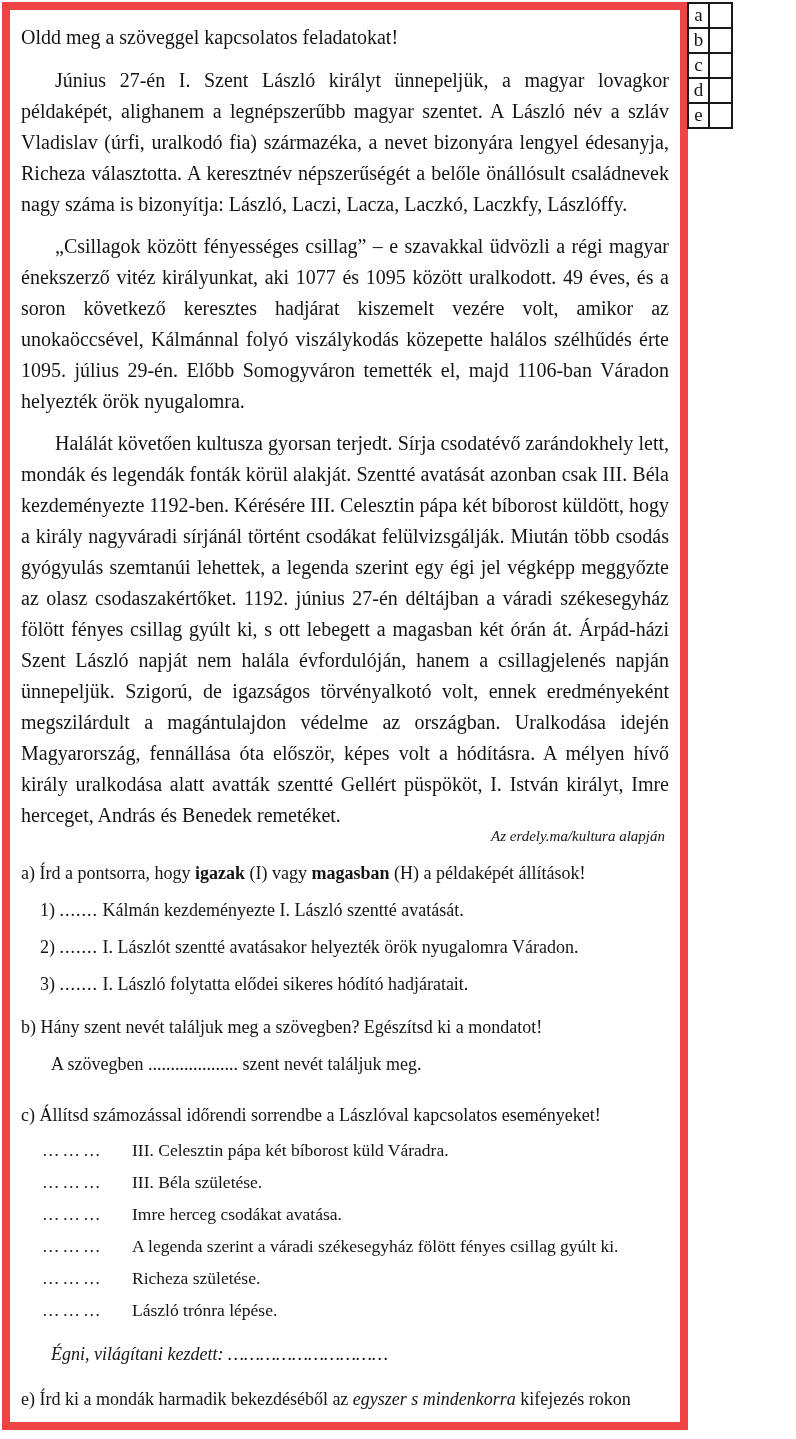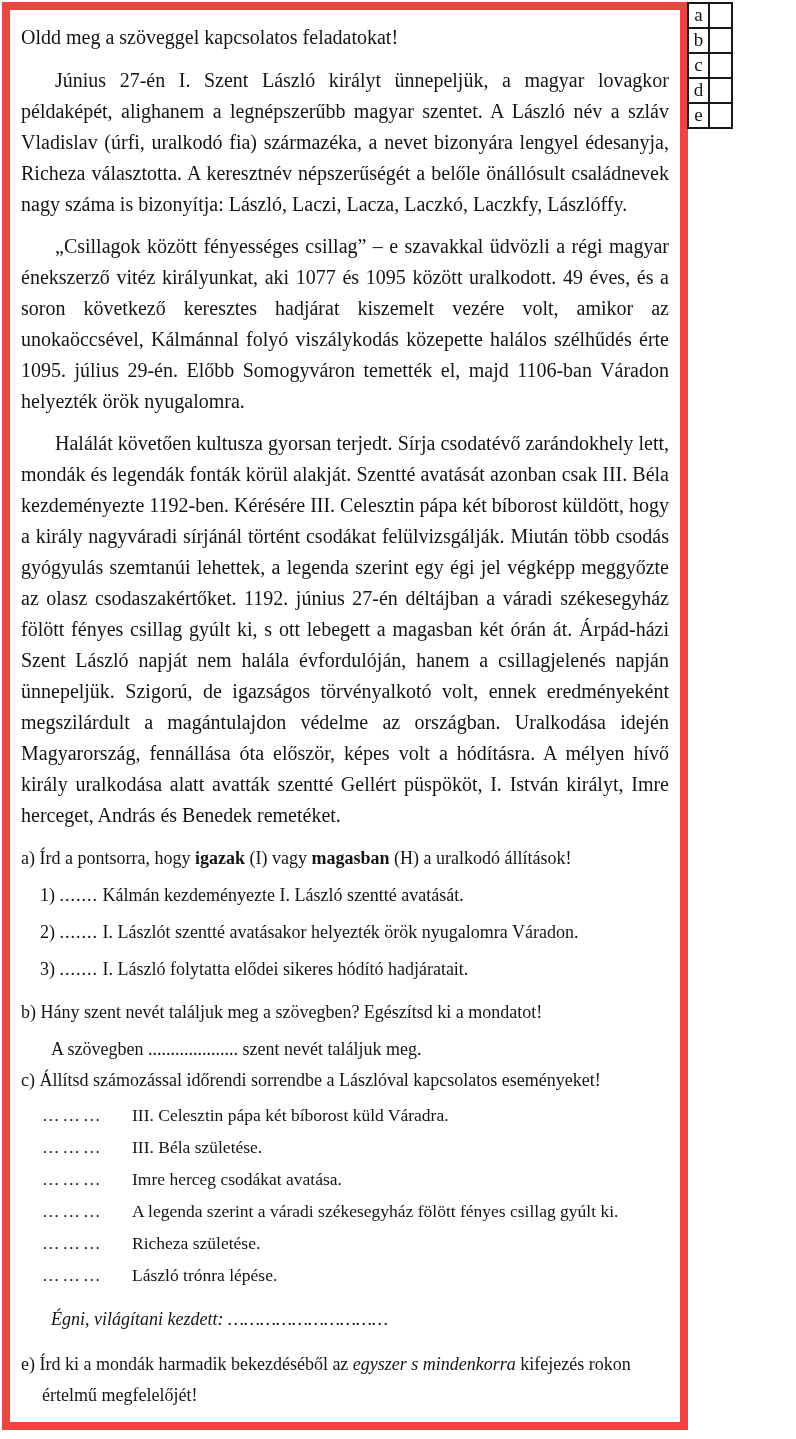"Az erdely.ma/kultura alapján" div.source { html: none -> <div>Az erdely.ma/kultura alapján</div> }
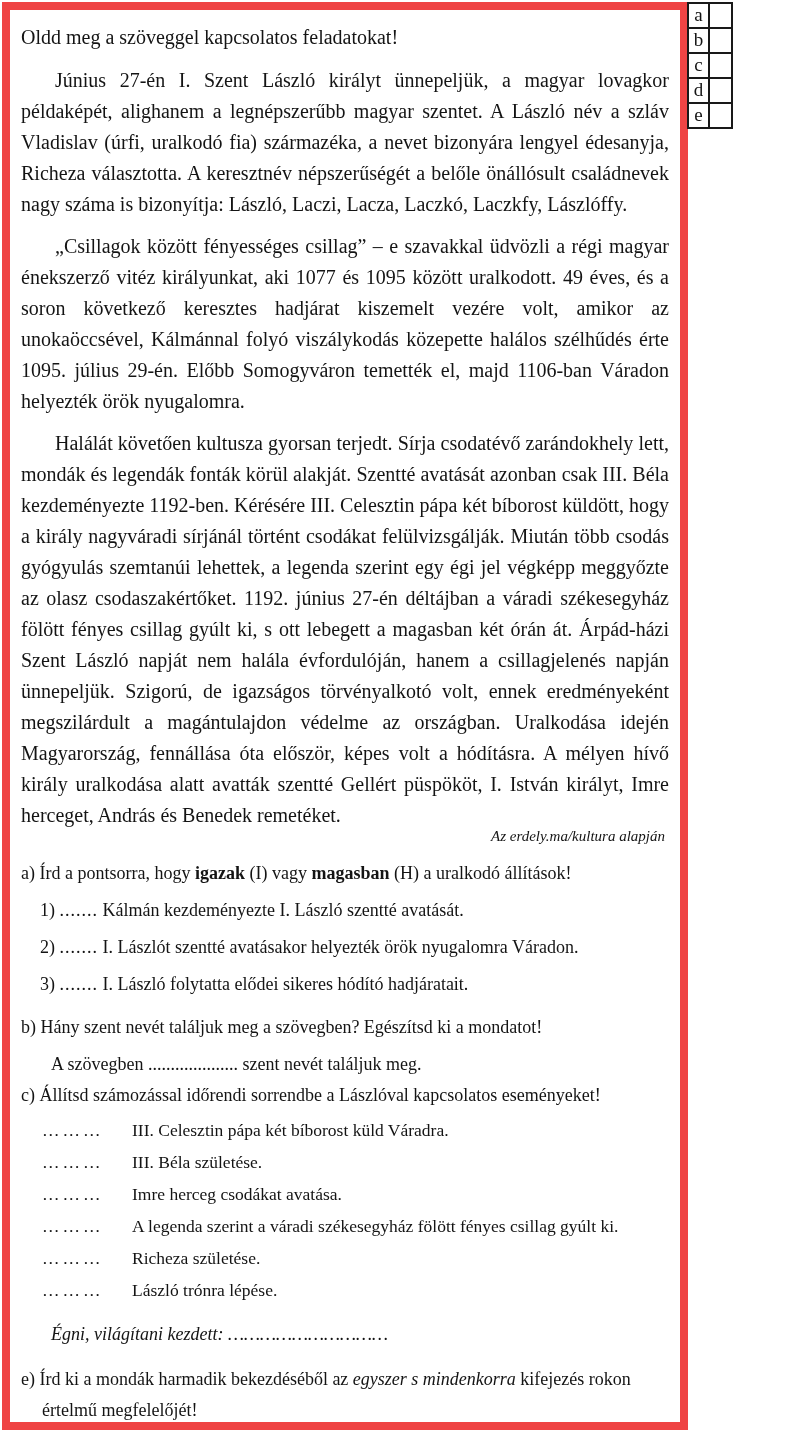"(H) a uralkodó állítások!" span { text: uralkodó -> példaképét }
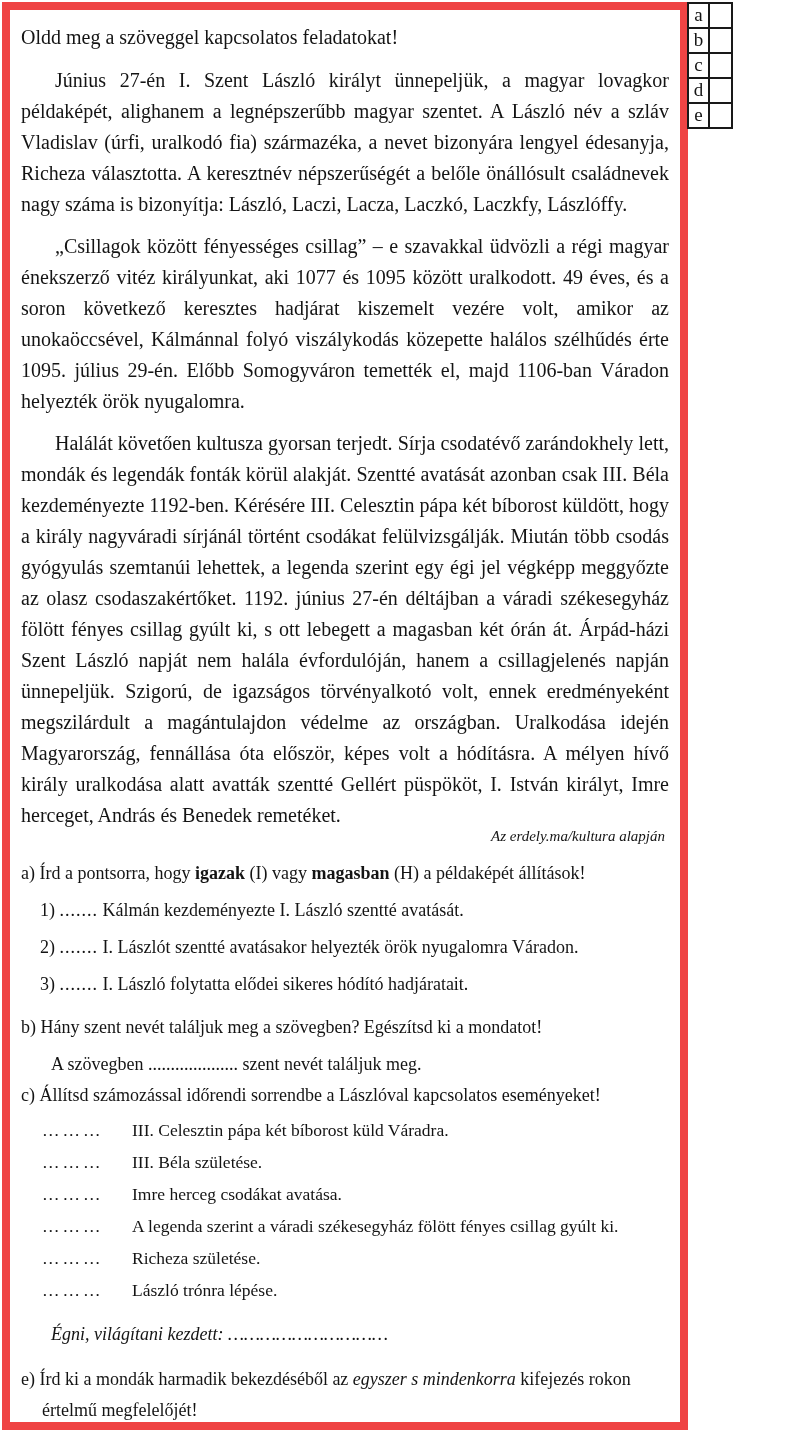"c) Állítsd számozással időrendi" .task-header-c { margin-top: 0 -> 20px }
